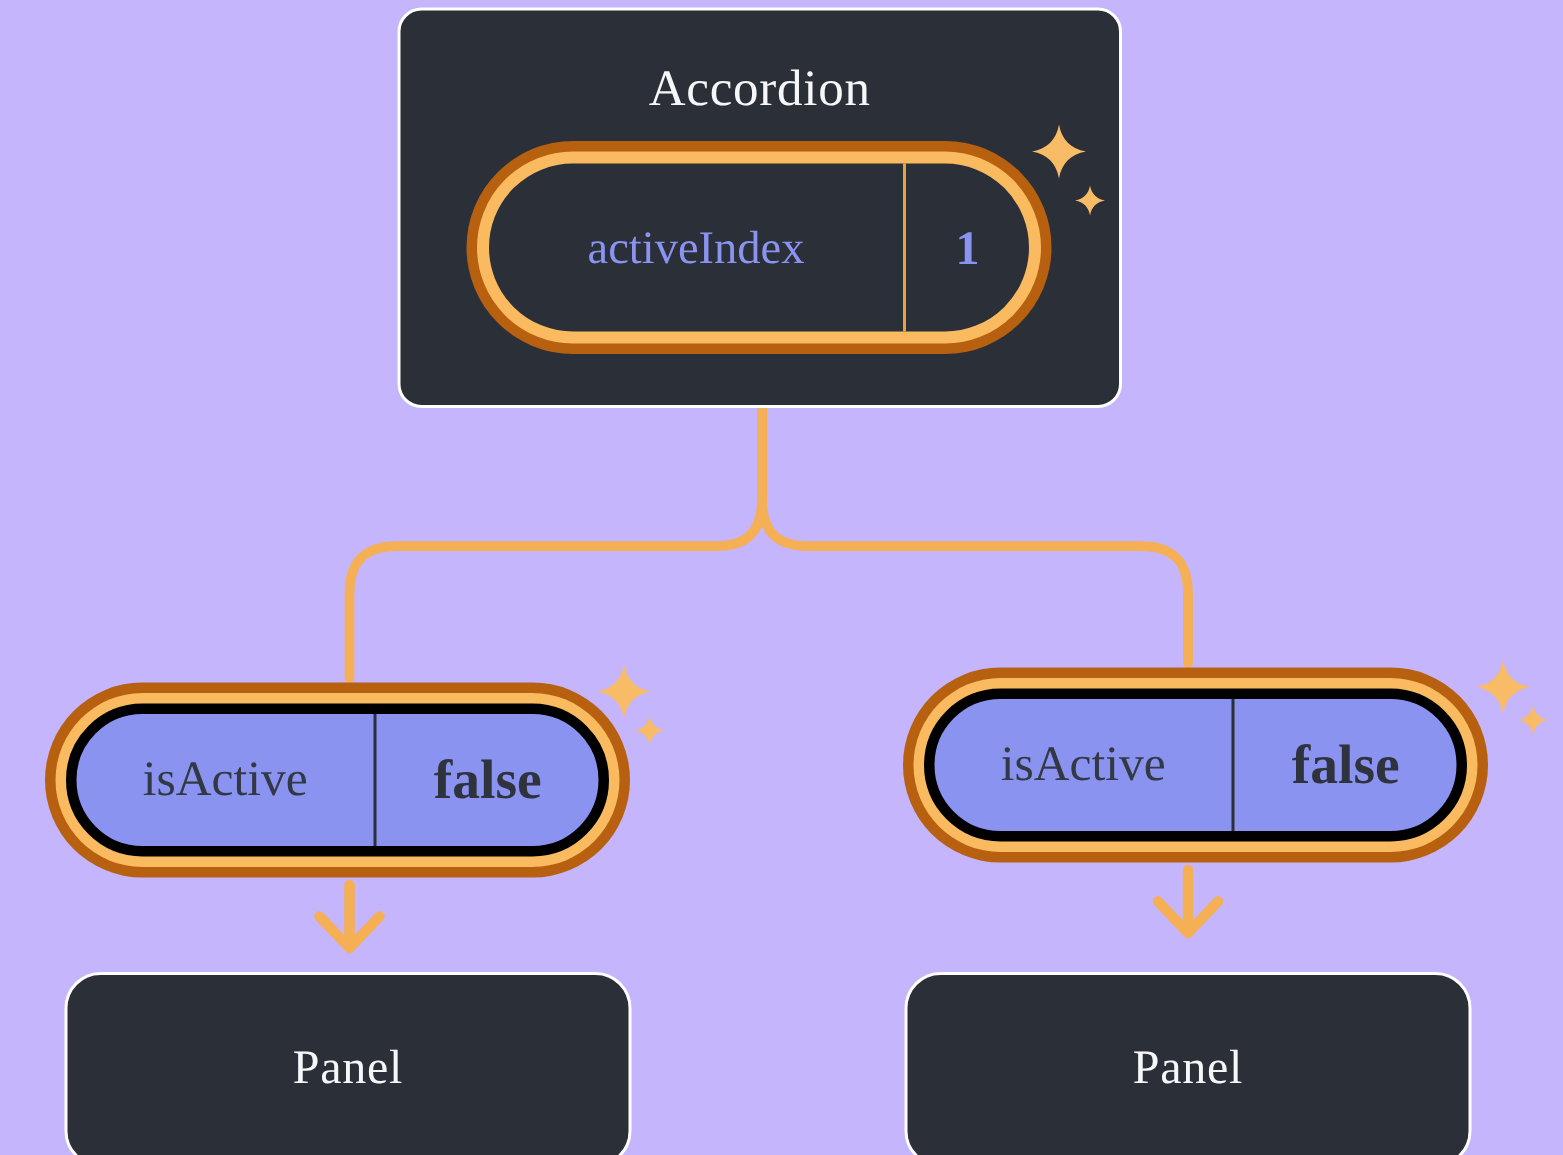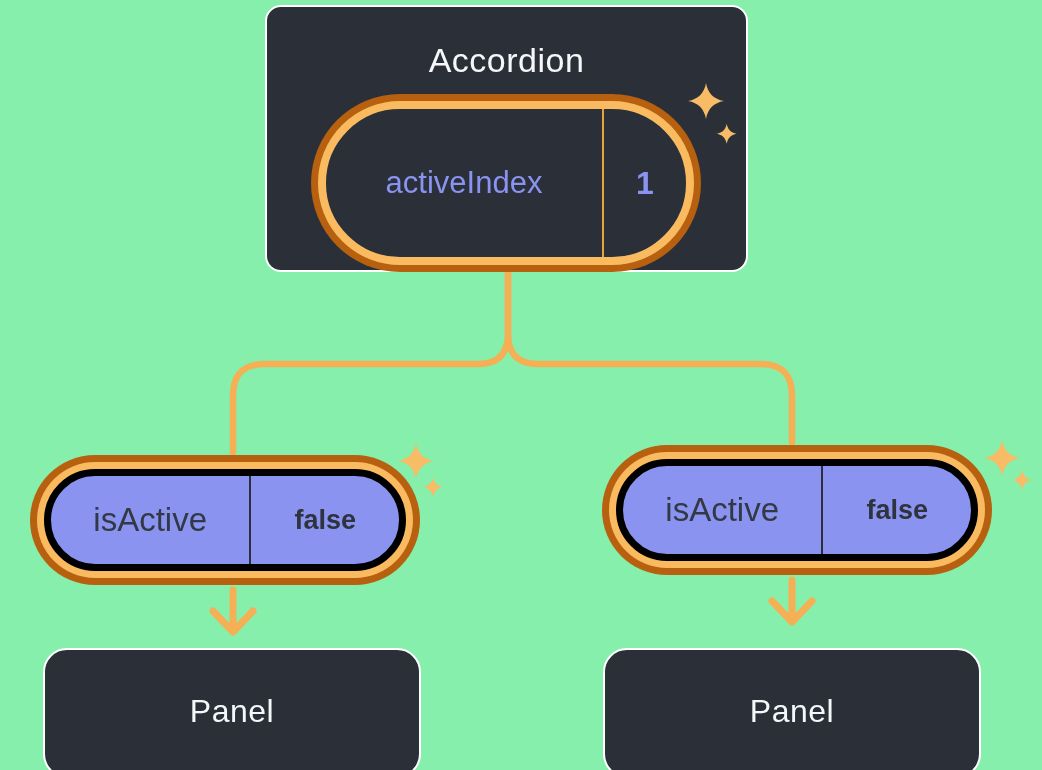"Accordion" .canvas { background: #86efac -> #c4b5fd; font-family: Liberation Sans, sans-serif -> Liberation Serif, serif }
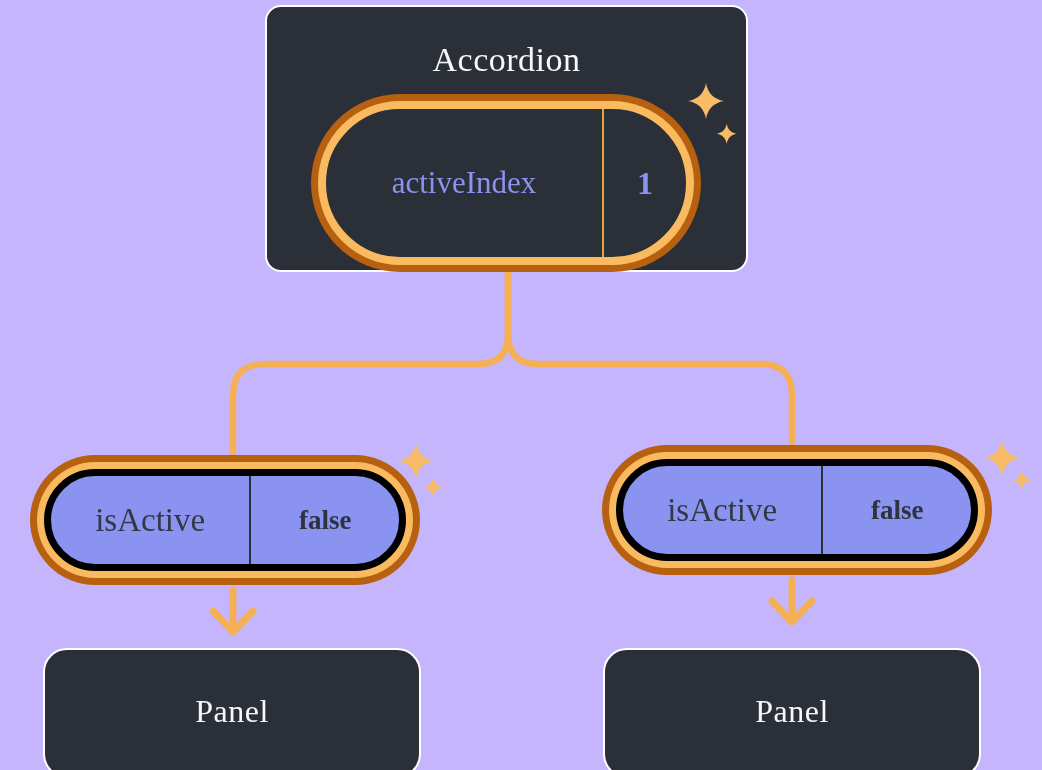"activeIndex" .pill-dark { height: 164px -> 128px }
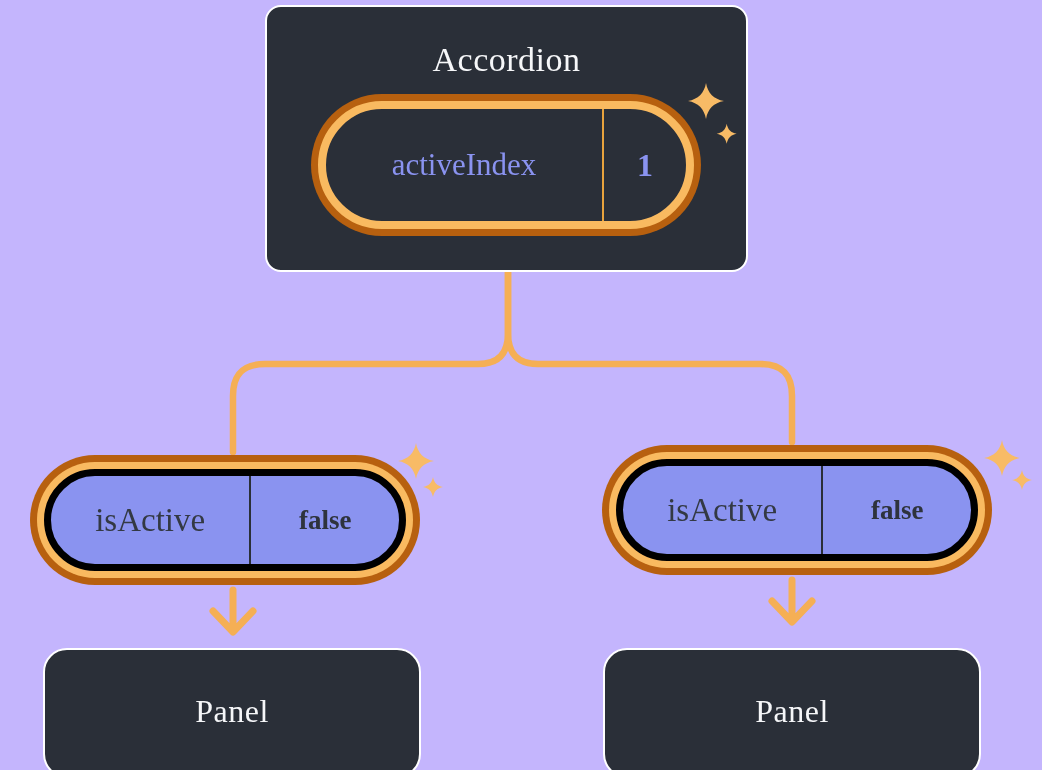"false" .pill-purple .pill-value { font-size: 27px -> 37px }
